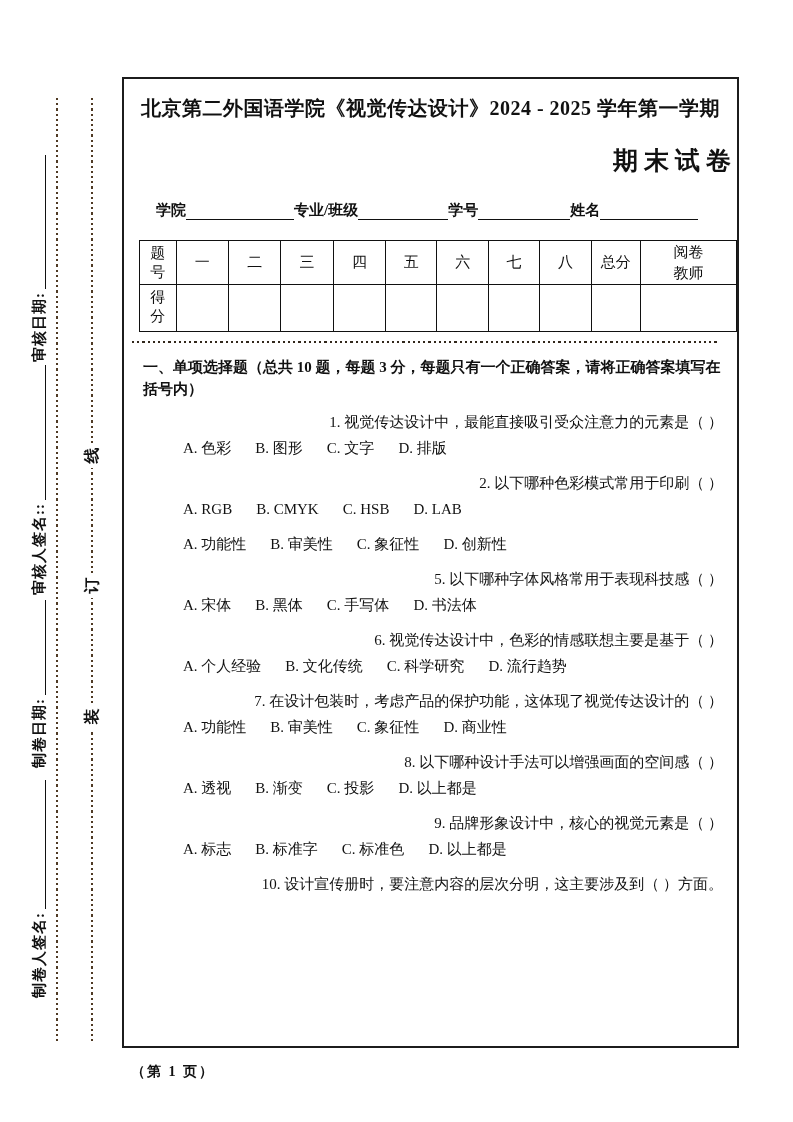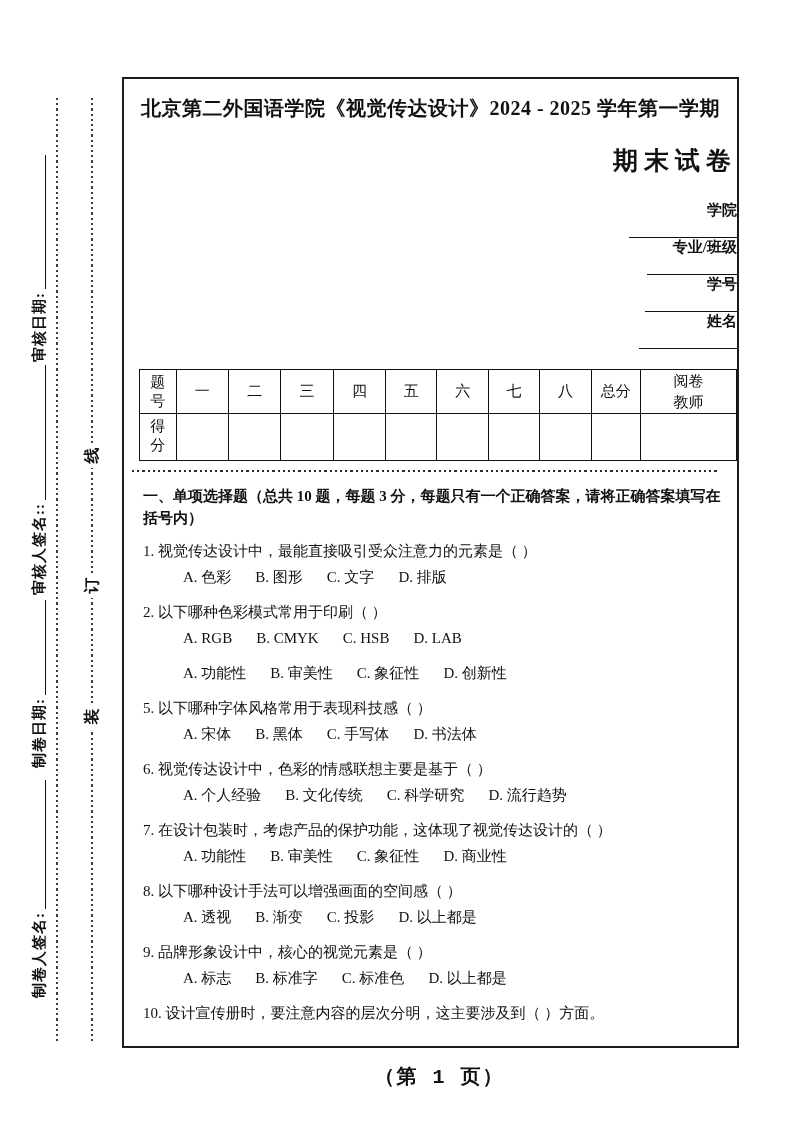"学院" .info-row { flex-direction: column -> none }
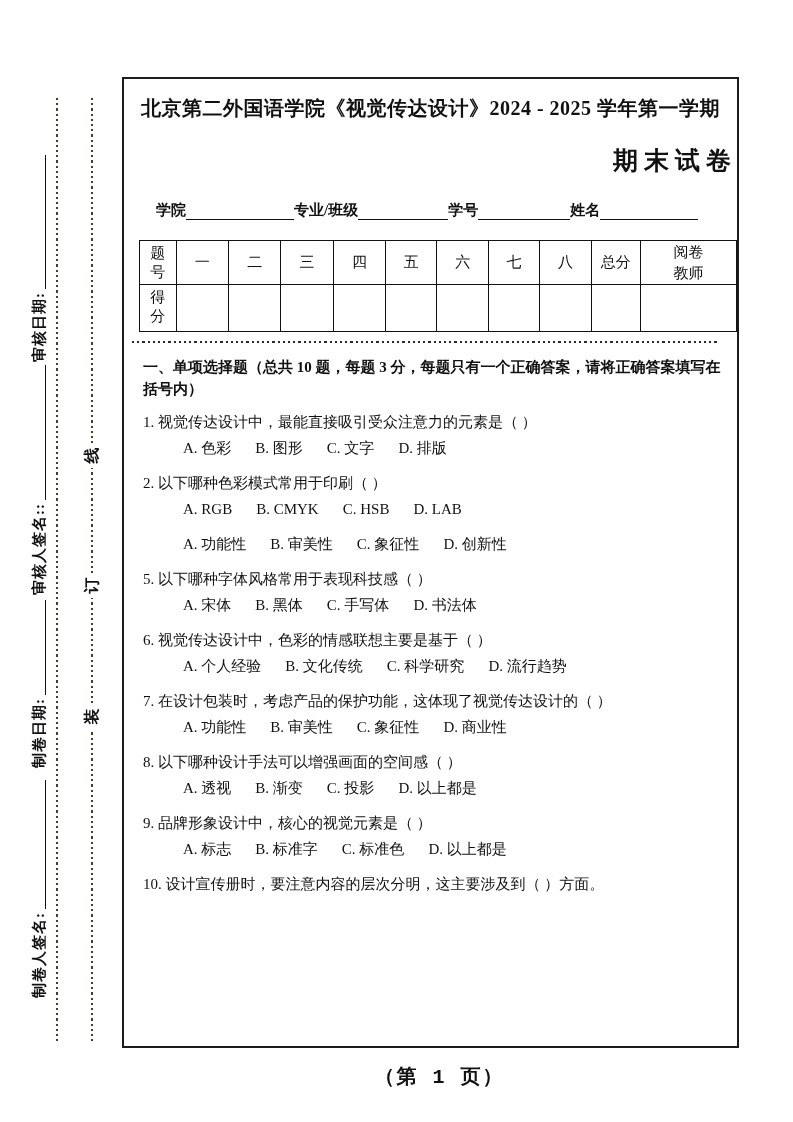"1. 视觉传达设计中，最能直接吸引受众注意力的元素是（ ）" .q-text { text-align: none -> right }
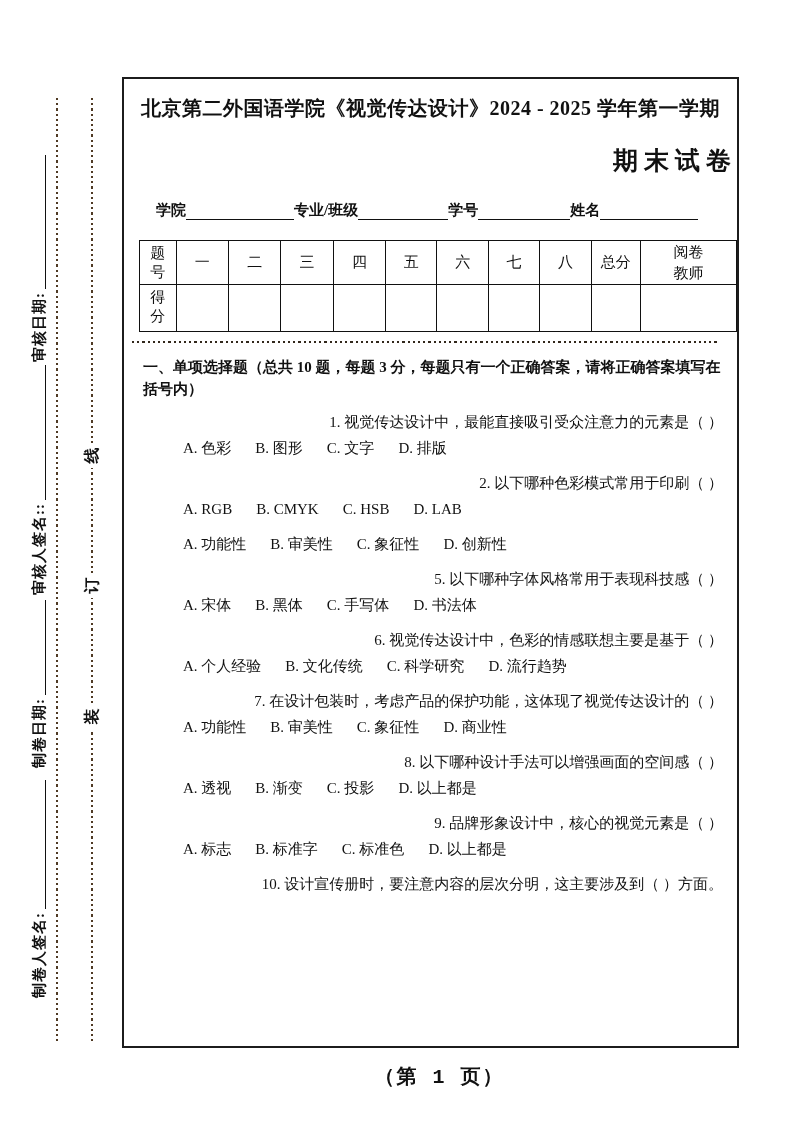"（第 1 页）" .page-footer { font-family: Liberation Mono, monospace -> none; font-size: 20px -> 14px; text-align: center -> none }
